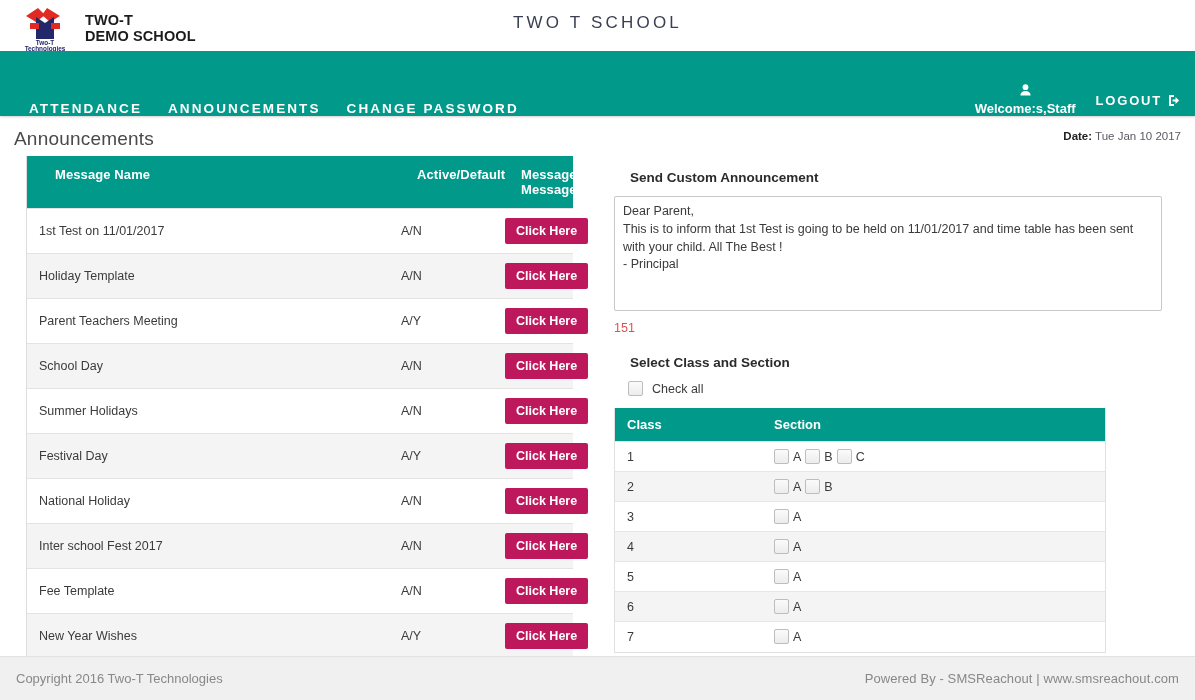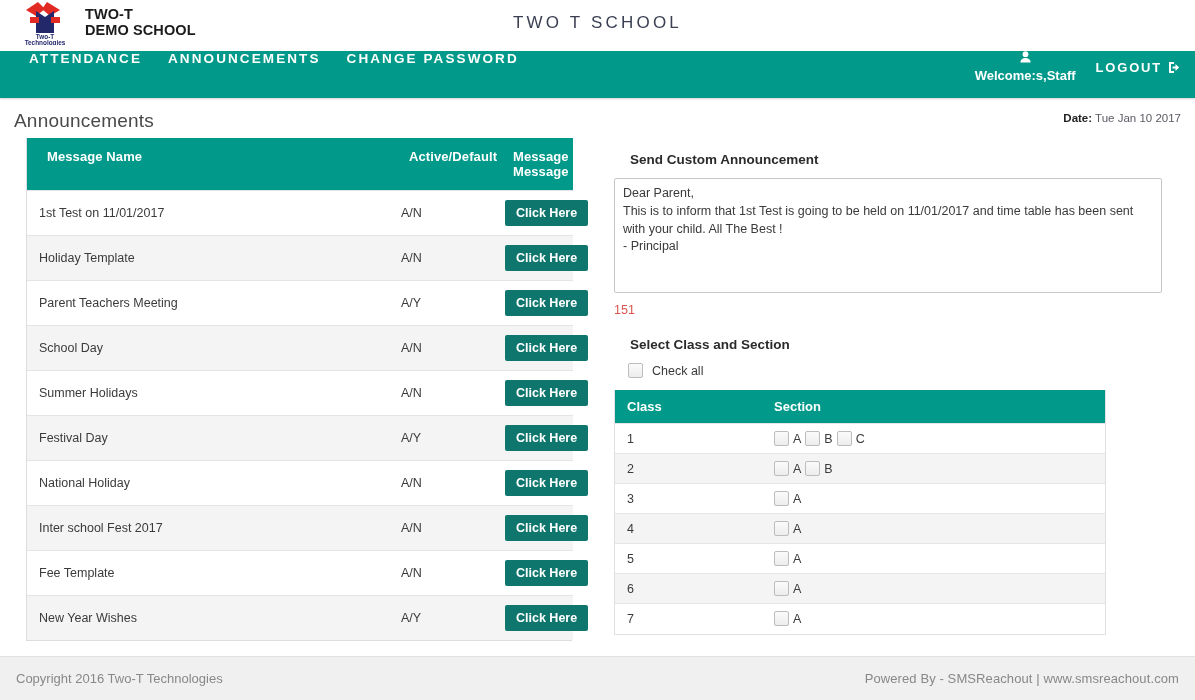"TWO-T" .topbar { align-items: flex-start -> flex-end }
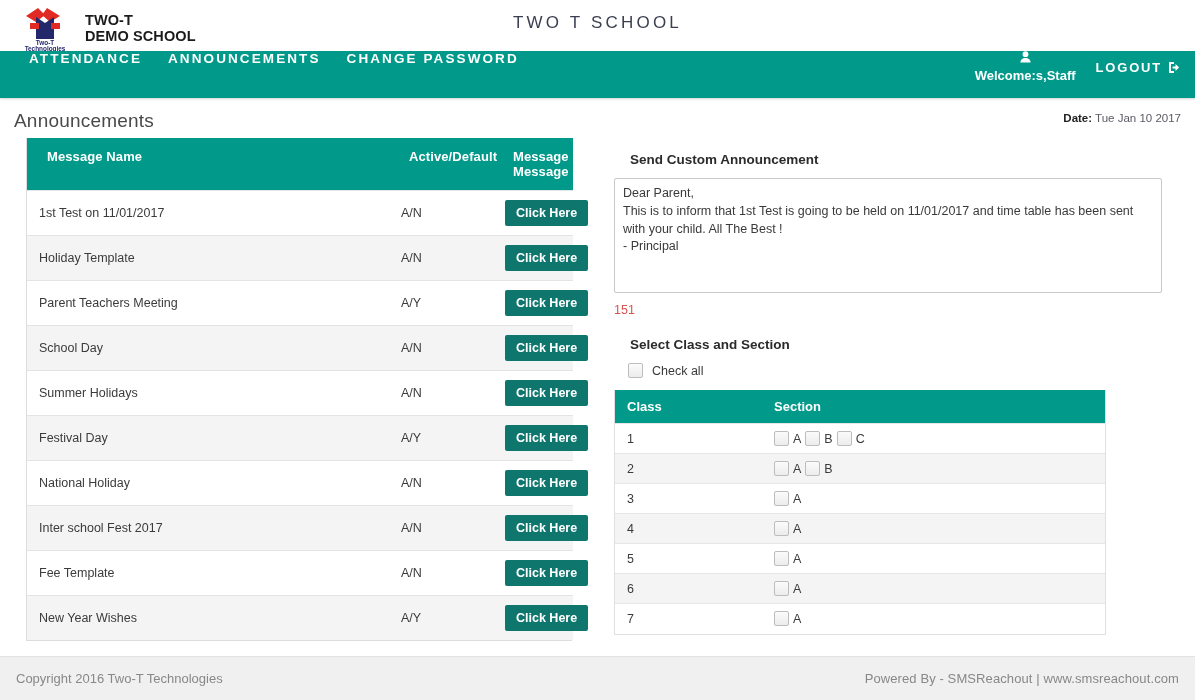"ATTENDANCE" .navbar { align-items: flex-start -> flex-end; height: 47px -> 65px }
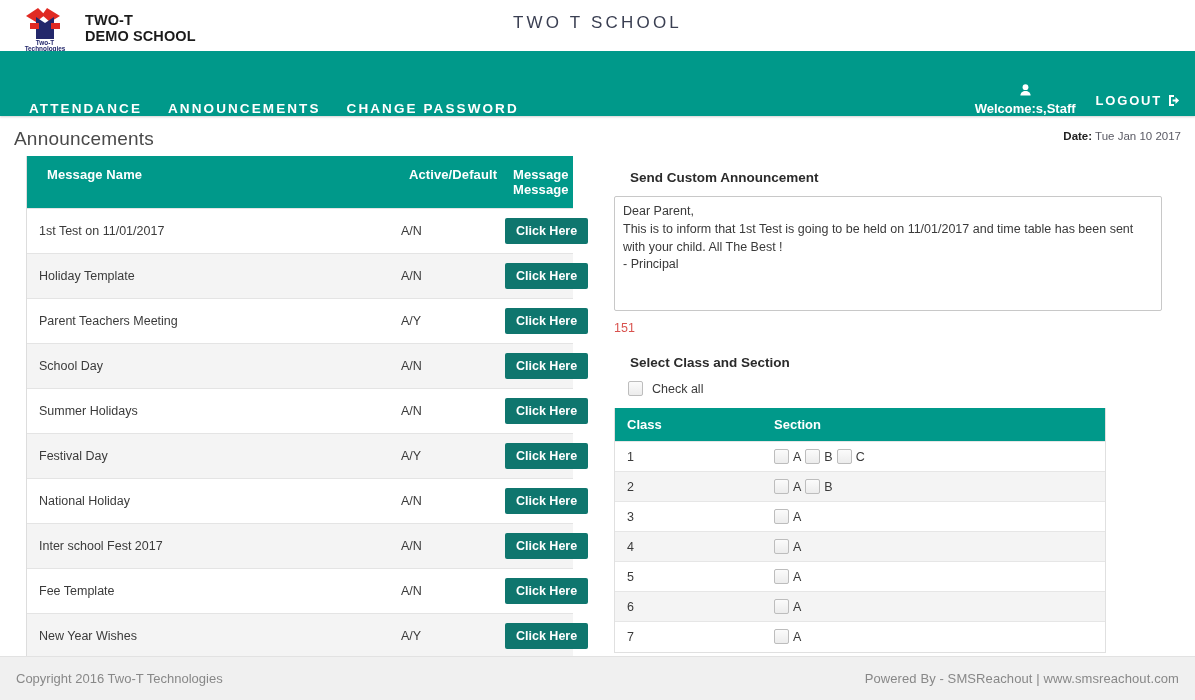"Message Name" table.tmpl thead th { padding: 11px 20px -> 11px 28px }
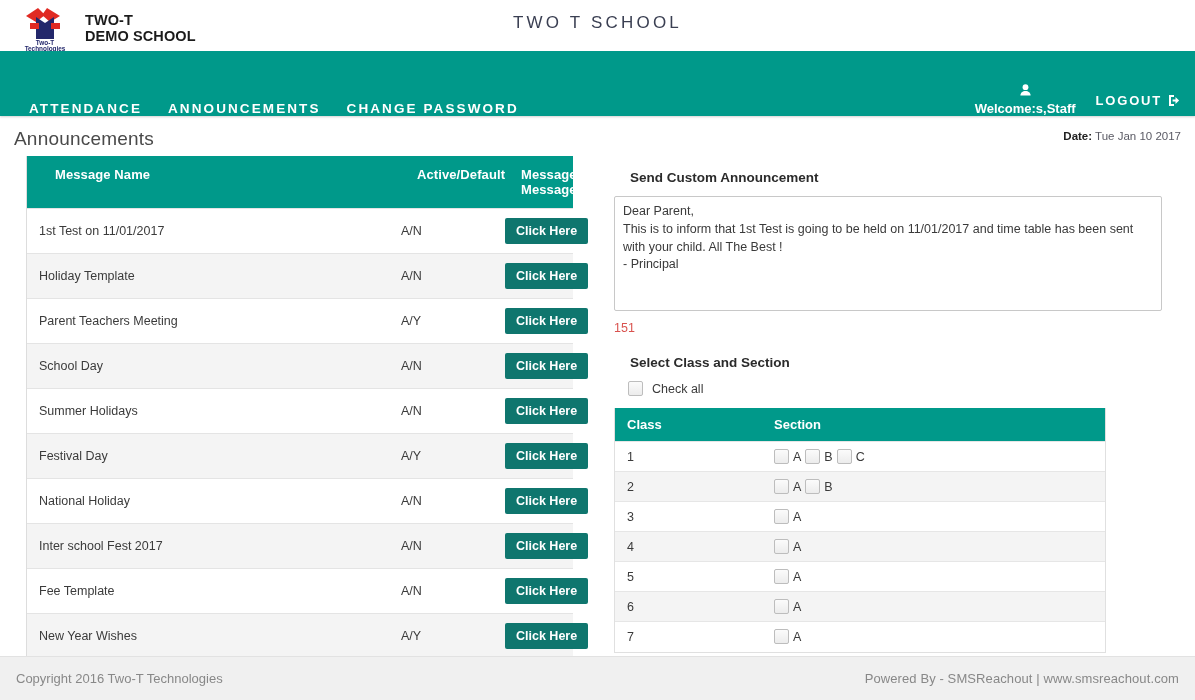"Click Here" .btn-click { background: #0f766e -> #be185d }
